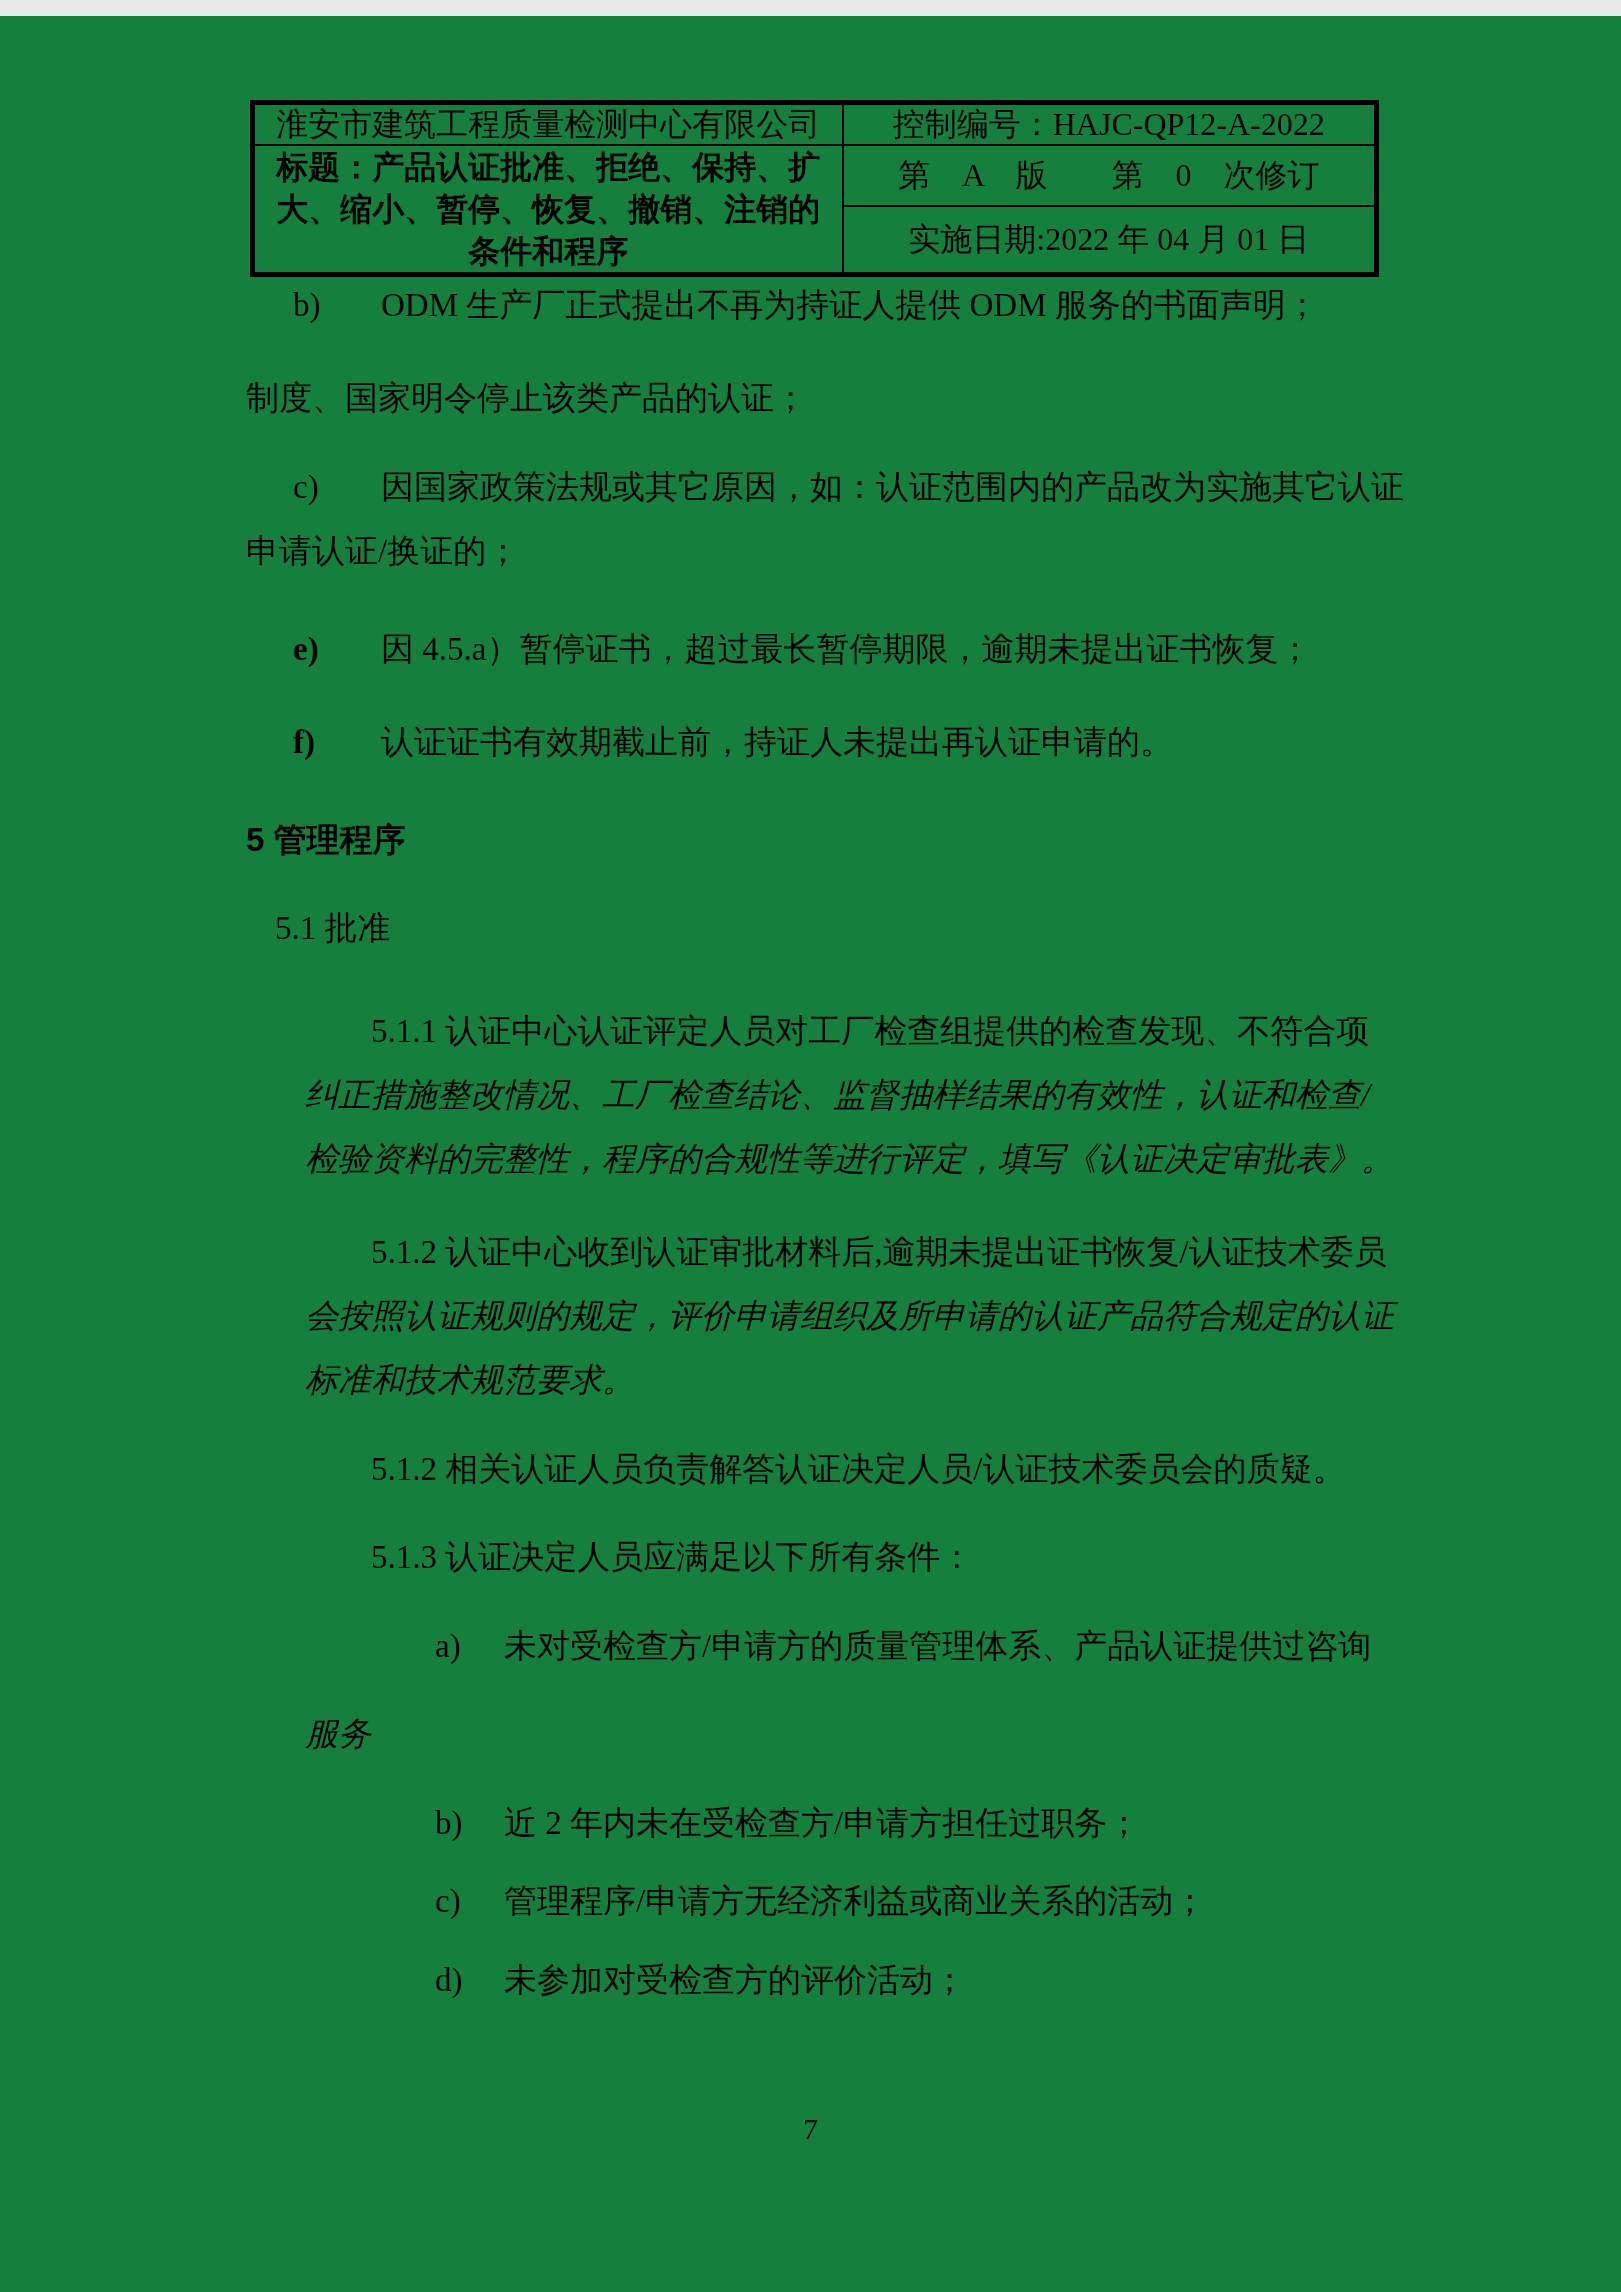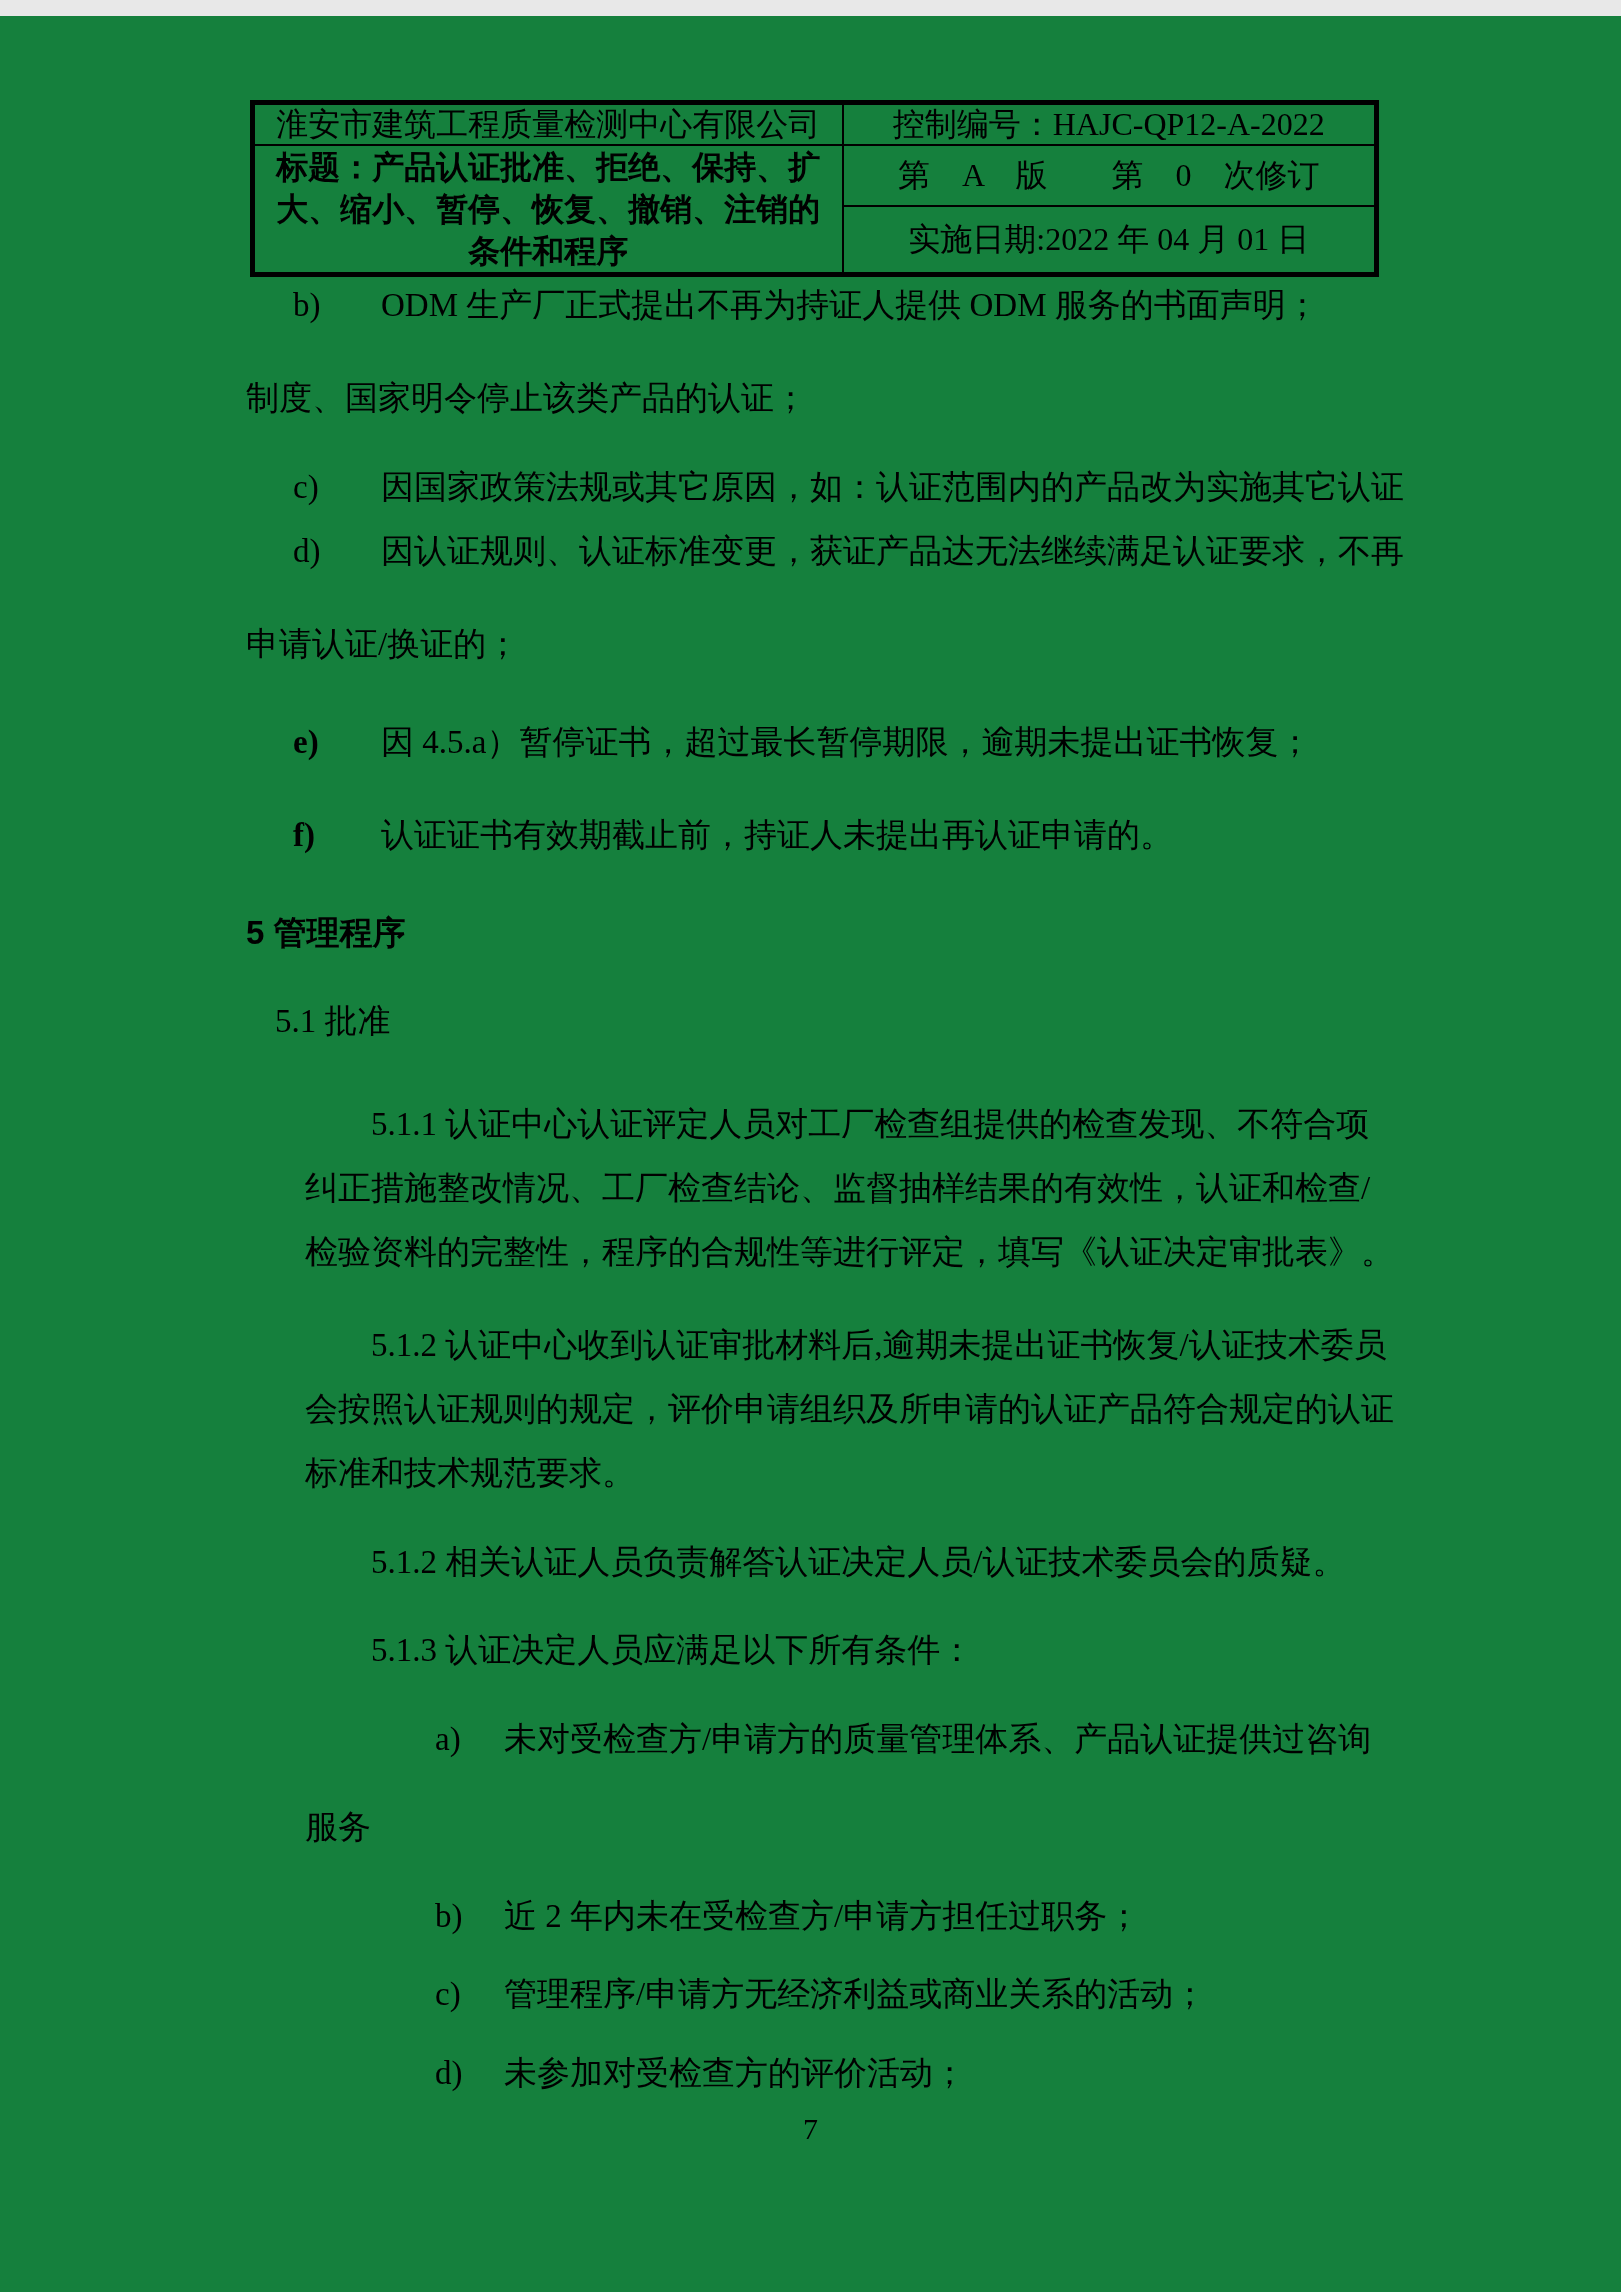"d) 因认证规则、认证标准变更，获证产品达无法继续满足认证要求，不再" p.ln { html: <p><span>d)</span><span>因认证规则、认证标准变更，获证产品达无法继续满足认证要求，不再</span></p> -> none }
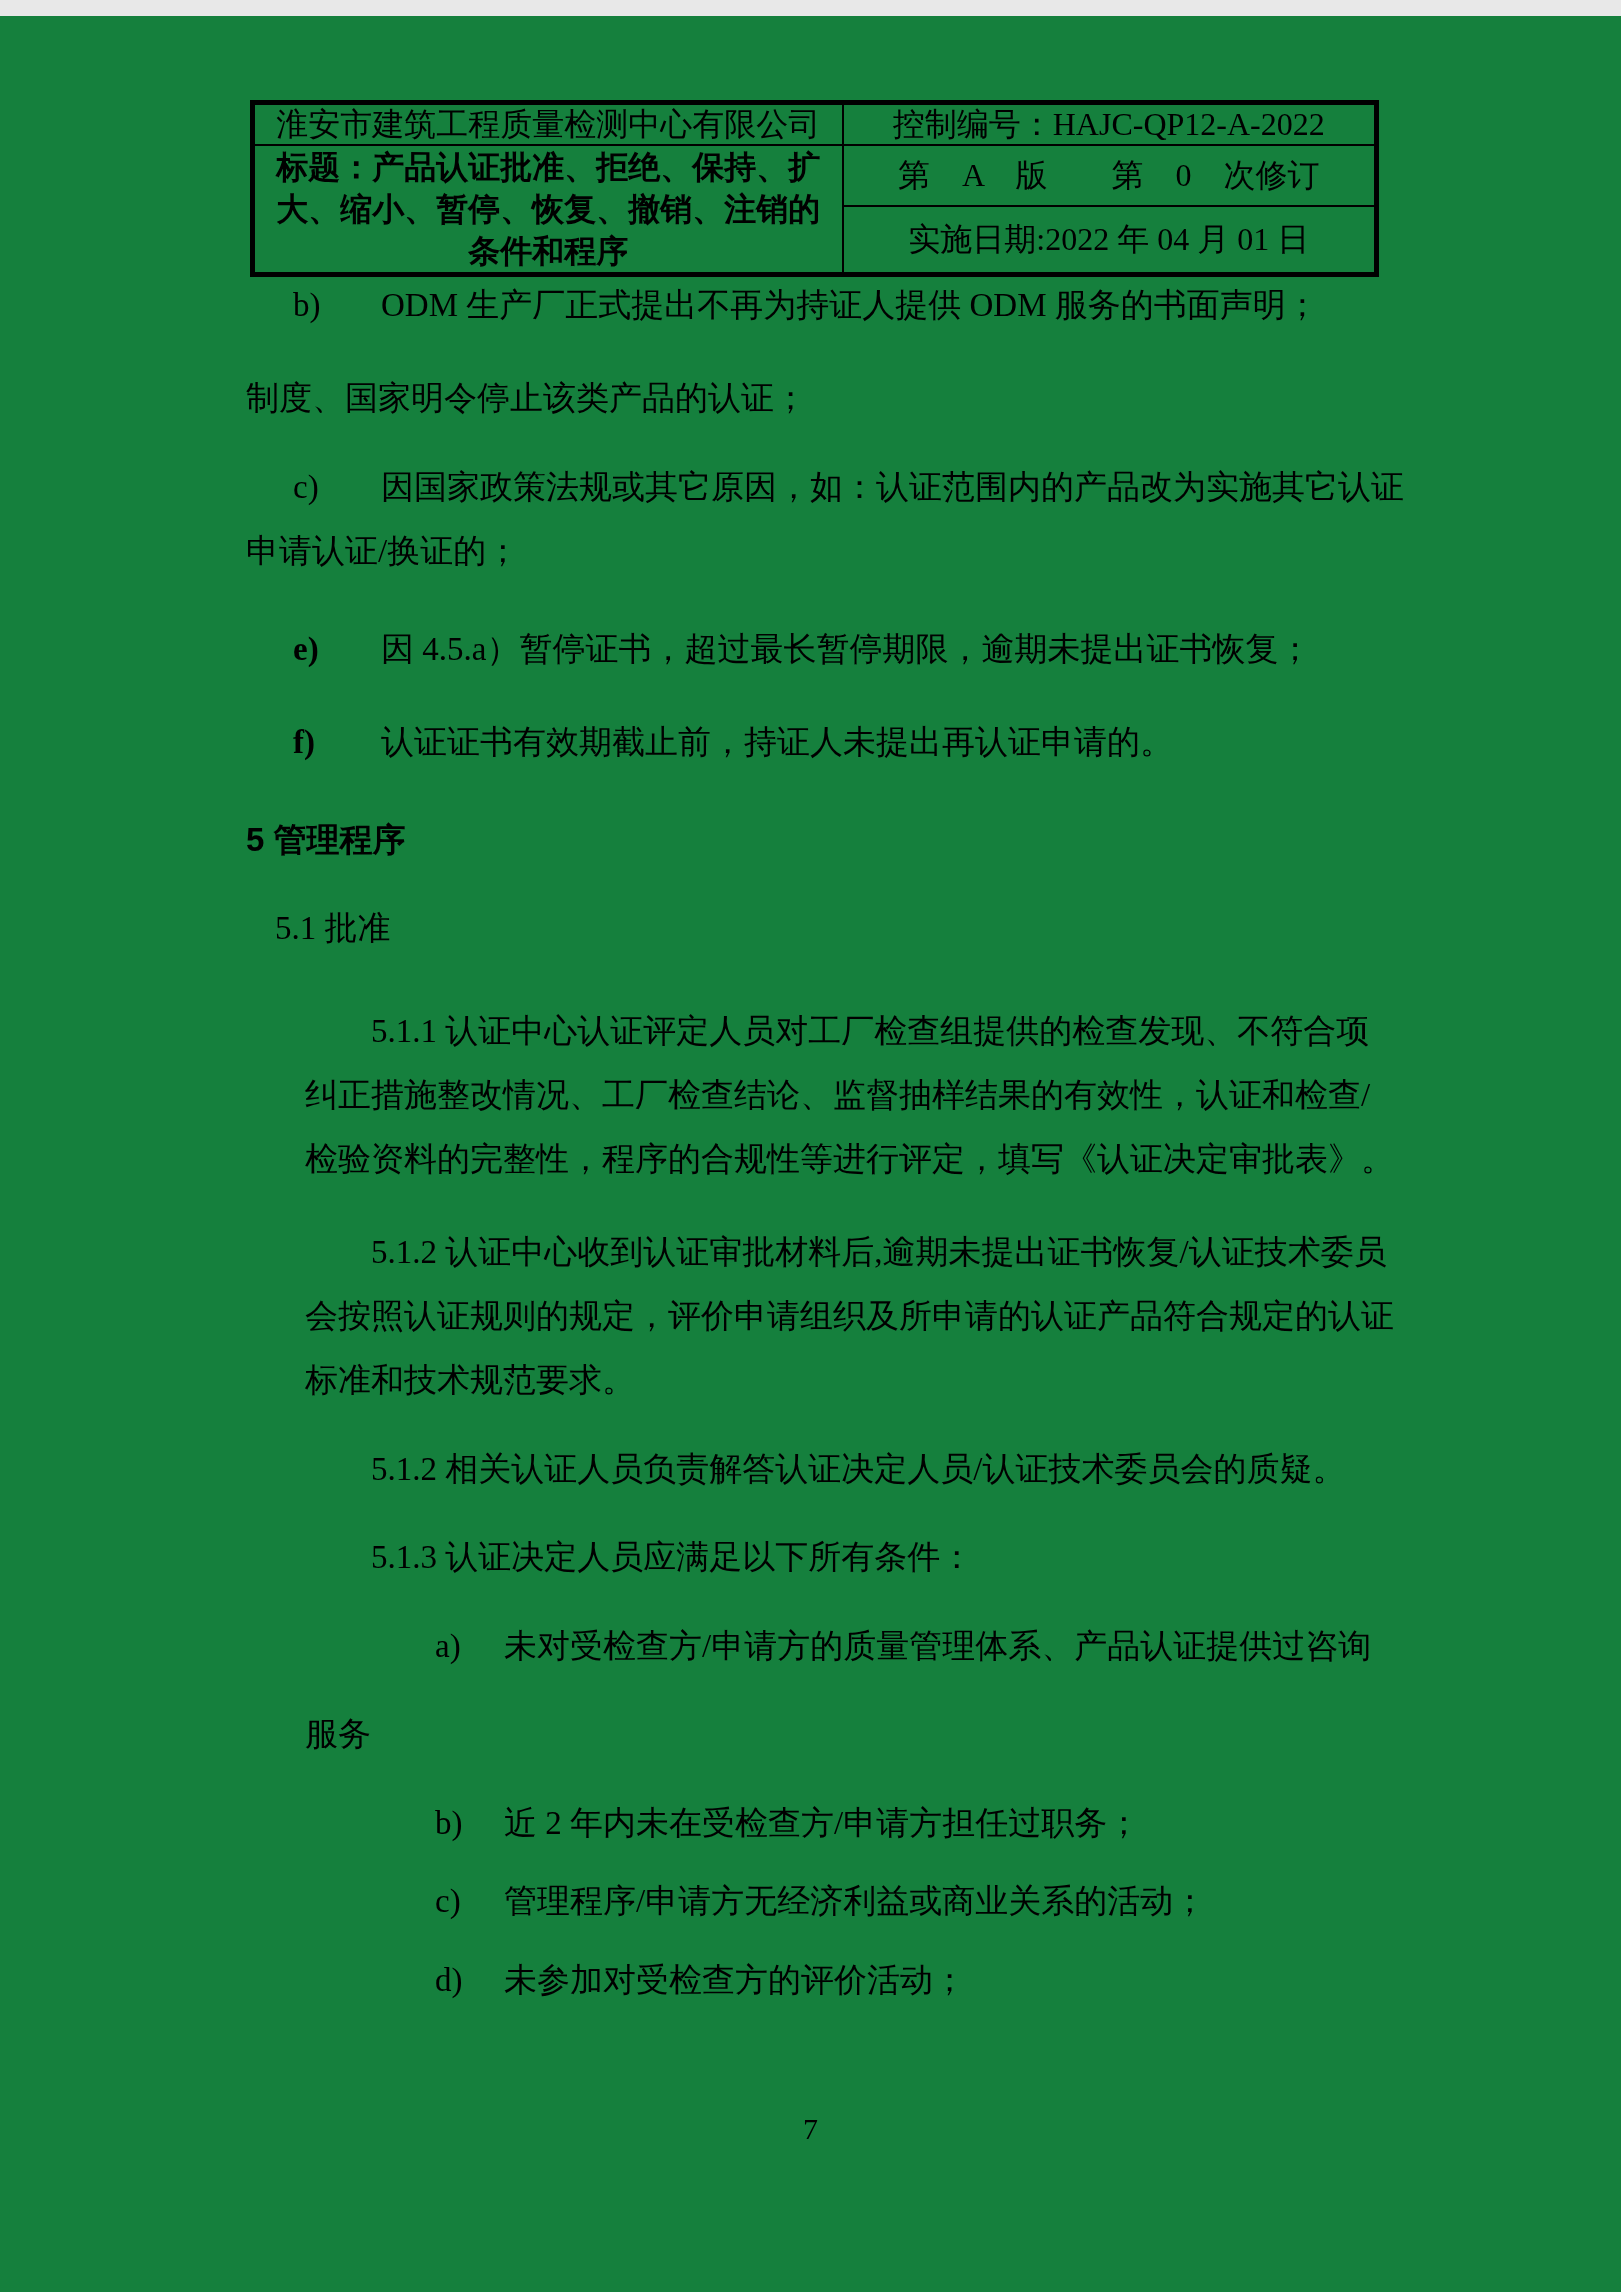"纠正措施整改情况、工厂检查结论、监督抽样结果的有效性，认证和检查/" .ind-cont { font-style: none -> italic }
